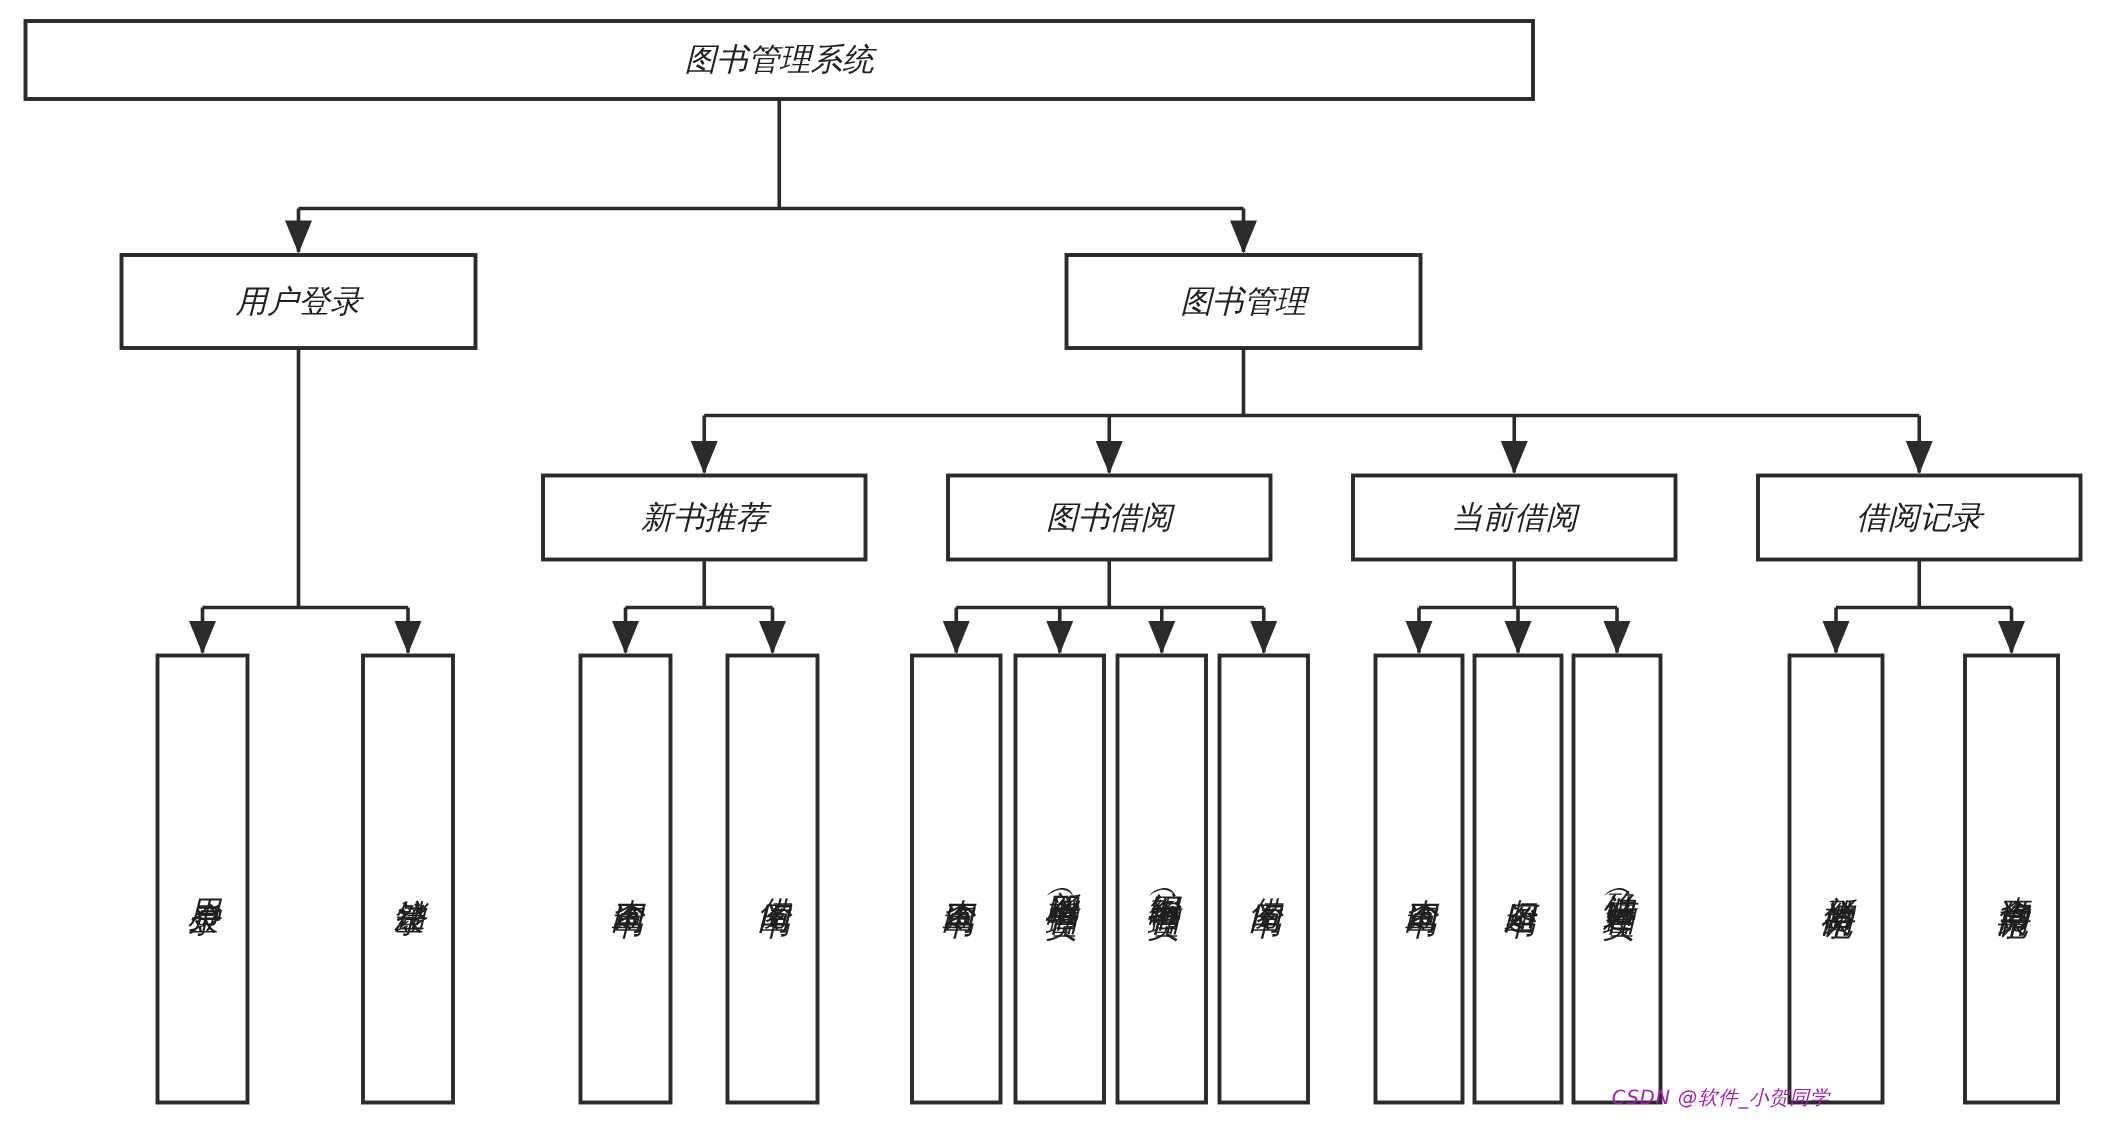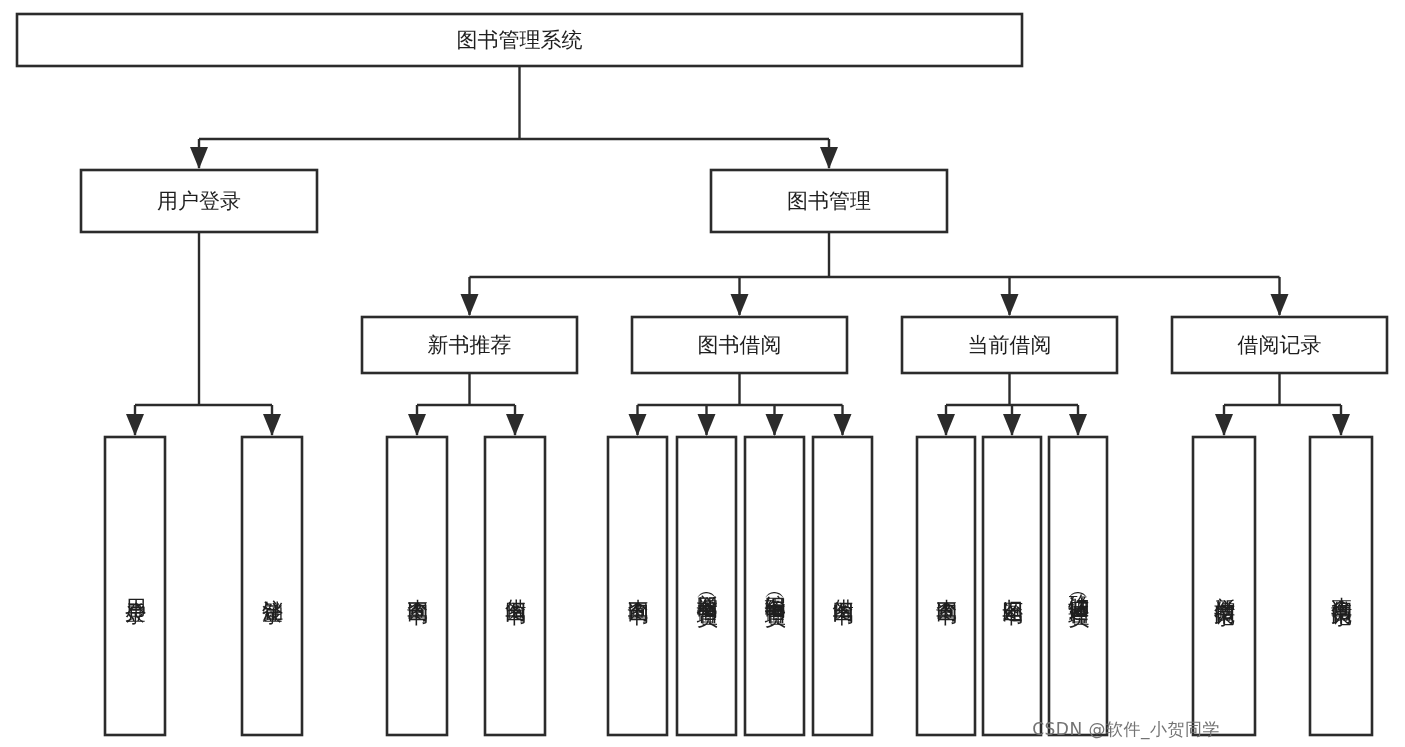"图书管理系统" #diagram-root { font-style: none -> italic }
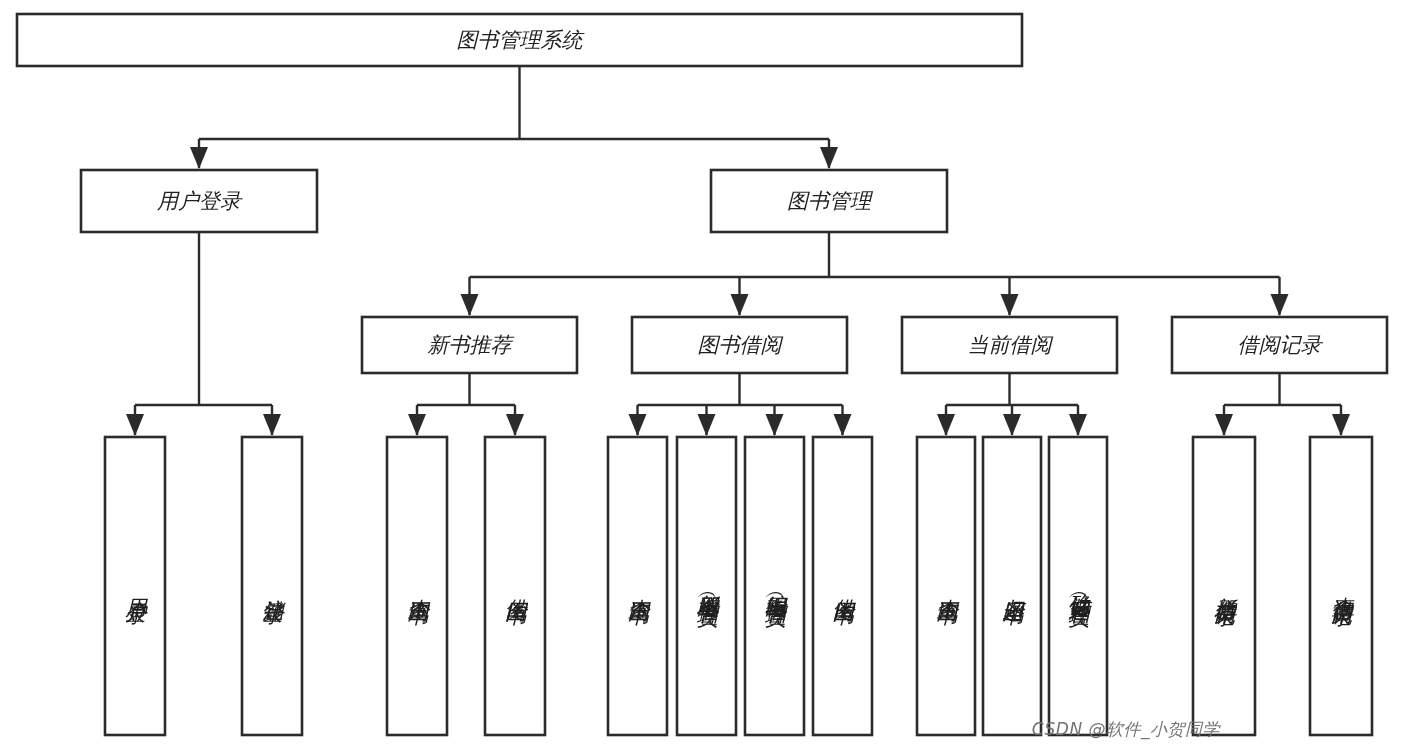"CSDN @软件_小贺同学" .watermark { color: #737373 -> #a21caf; font-size: 17px -> 13px }
